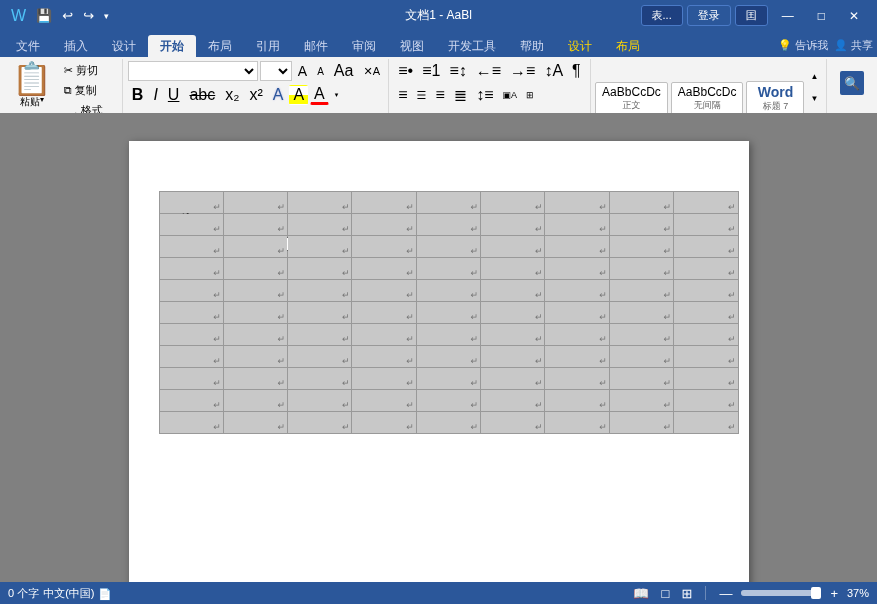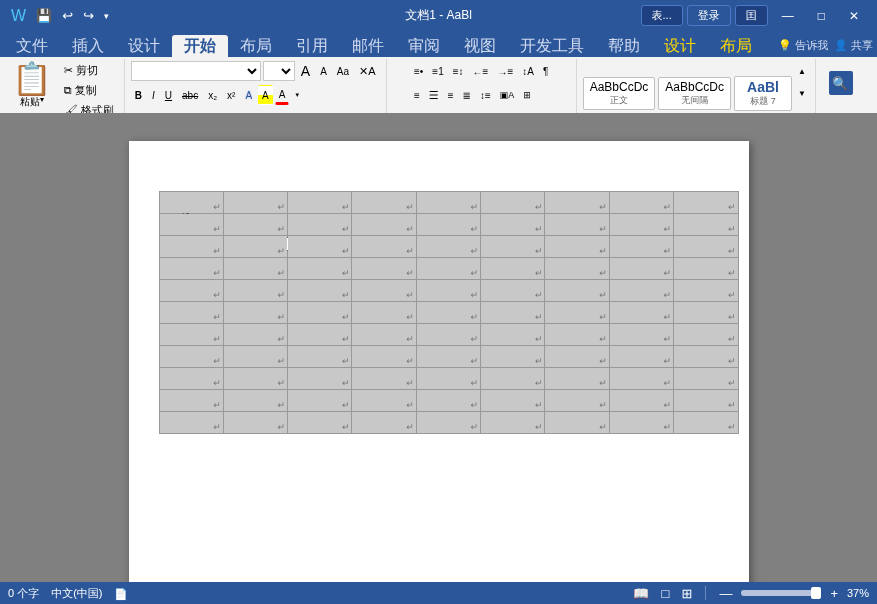"文件" .ribbon-tab { font-size: 16px -> 12px }
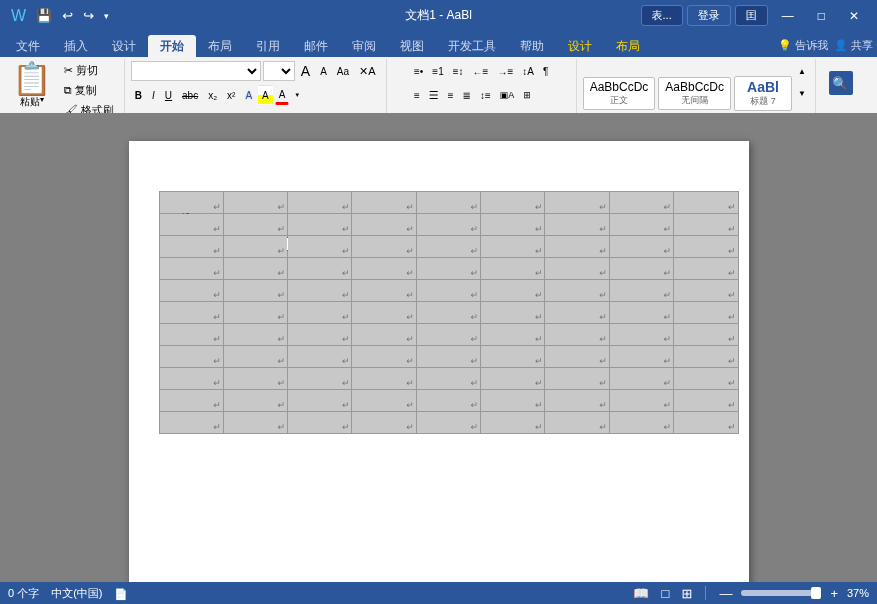"Aa" .icon-btn { font-size: 10px -> 16px }
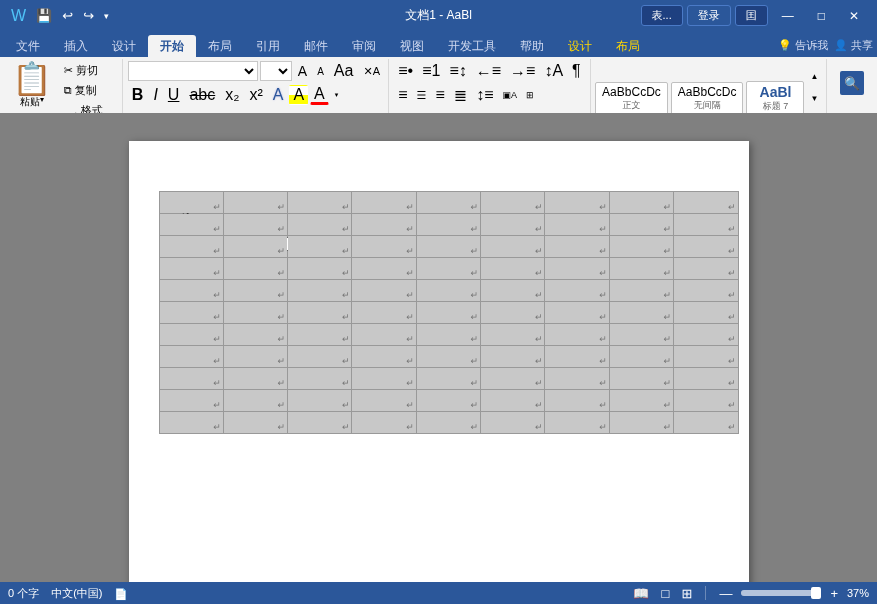"AaBl" div { text: AaBl -> Word }
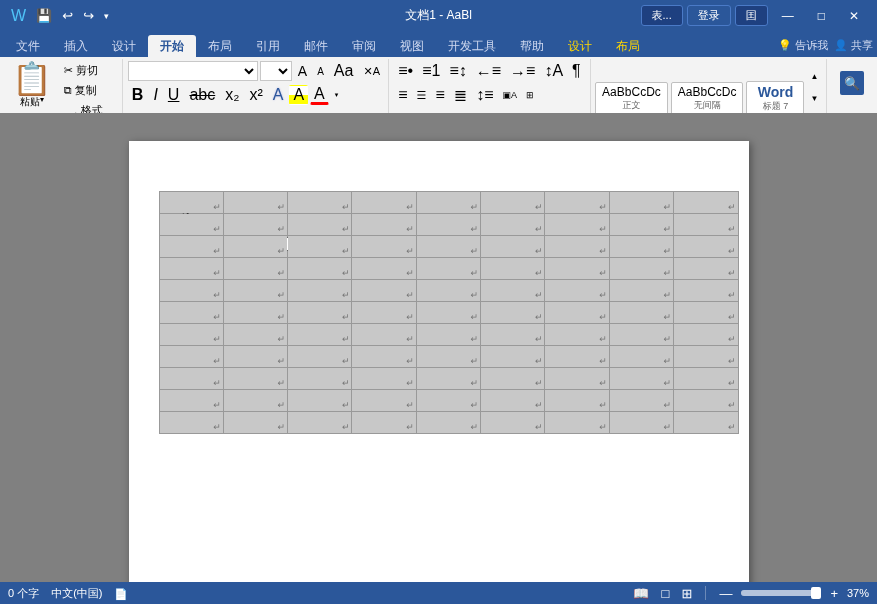"0 个字" #status-left { gap: 12px -> 4px }
